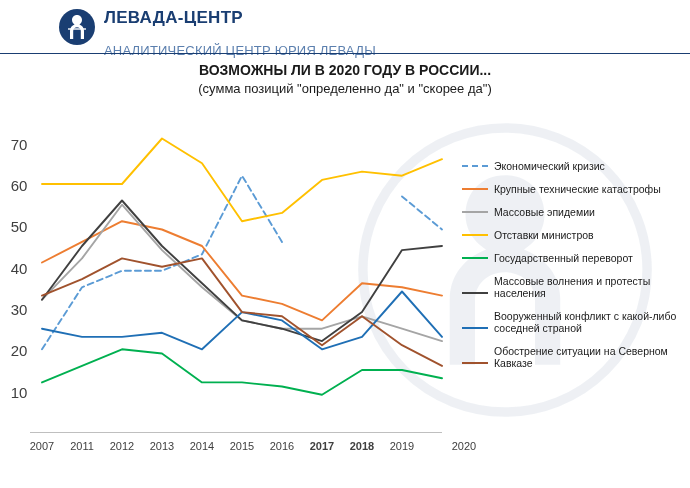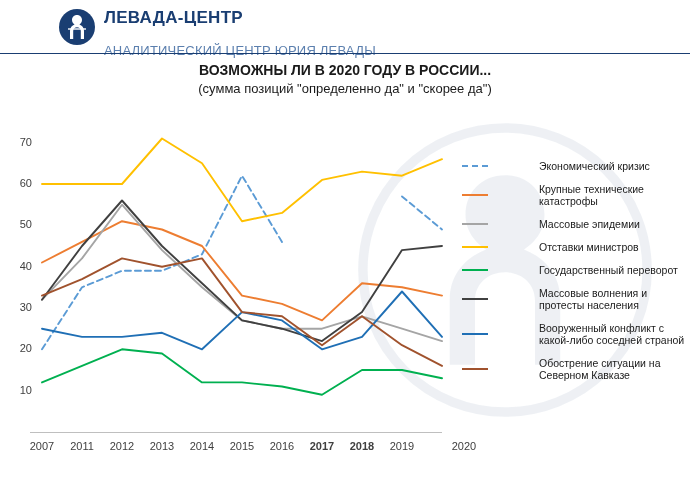"70" .ylabel { font-size: 11px -> 15px; text-align: right -> center }
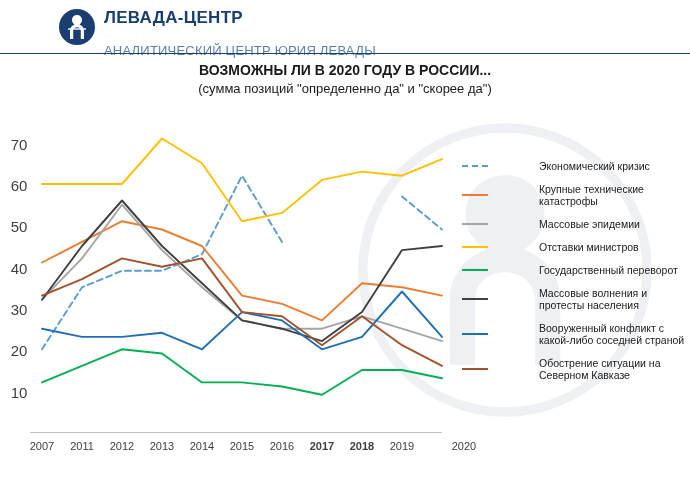"Экономический кризис" .legend-item { align-items: center -> flex-end; gap: 45px -> none }
